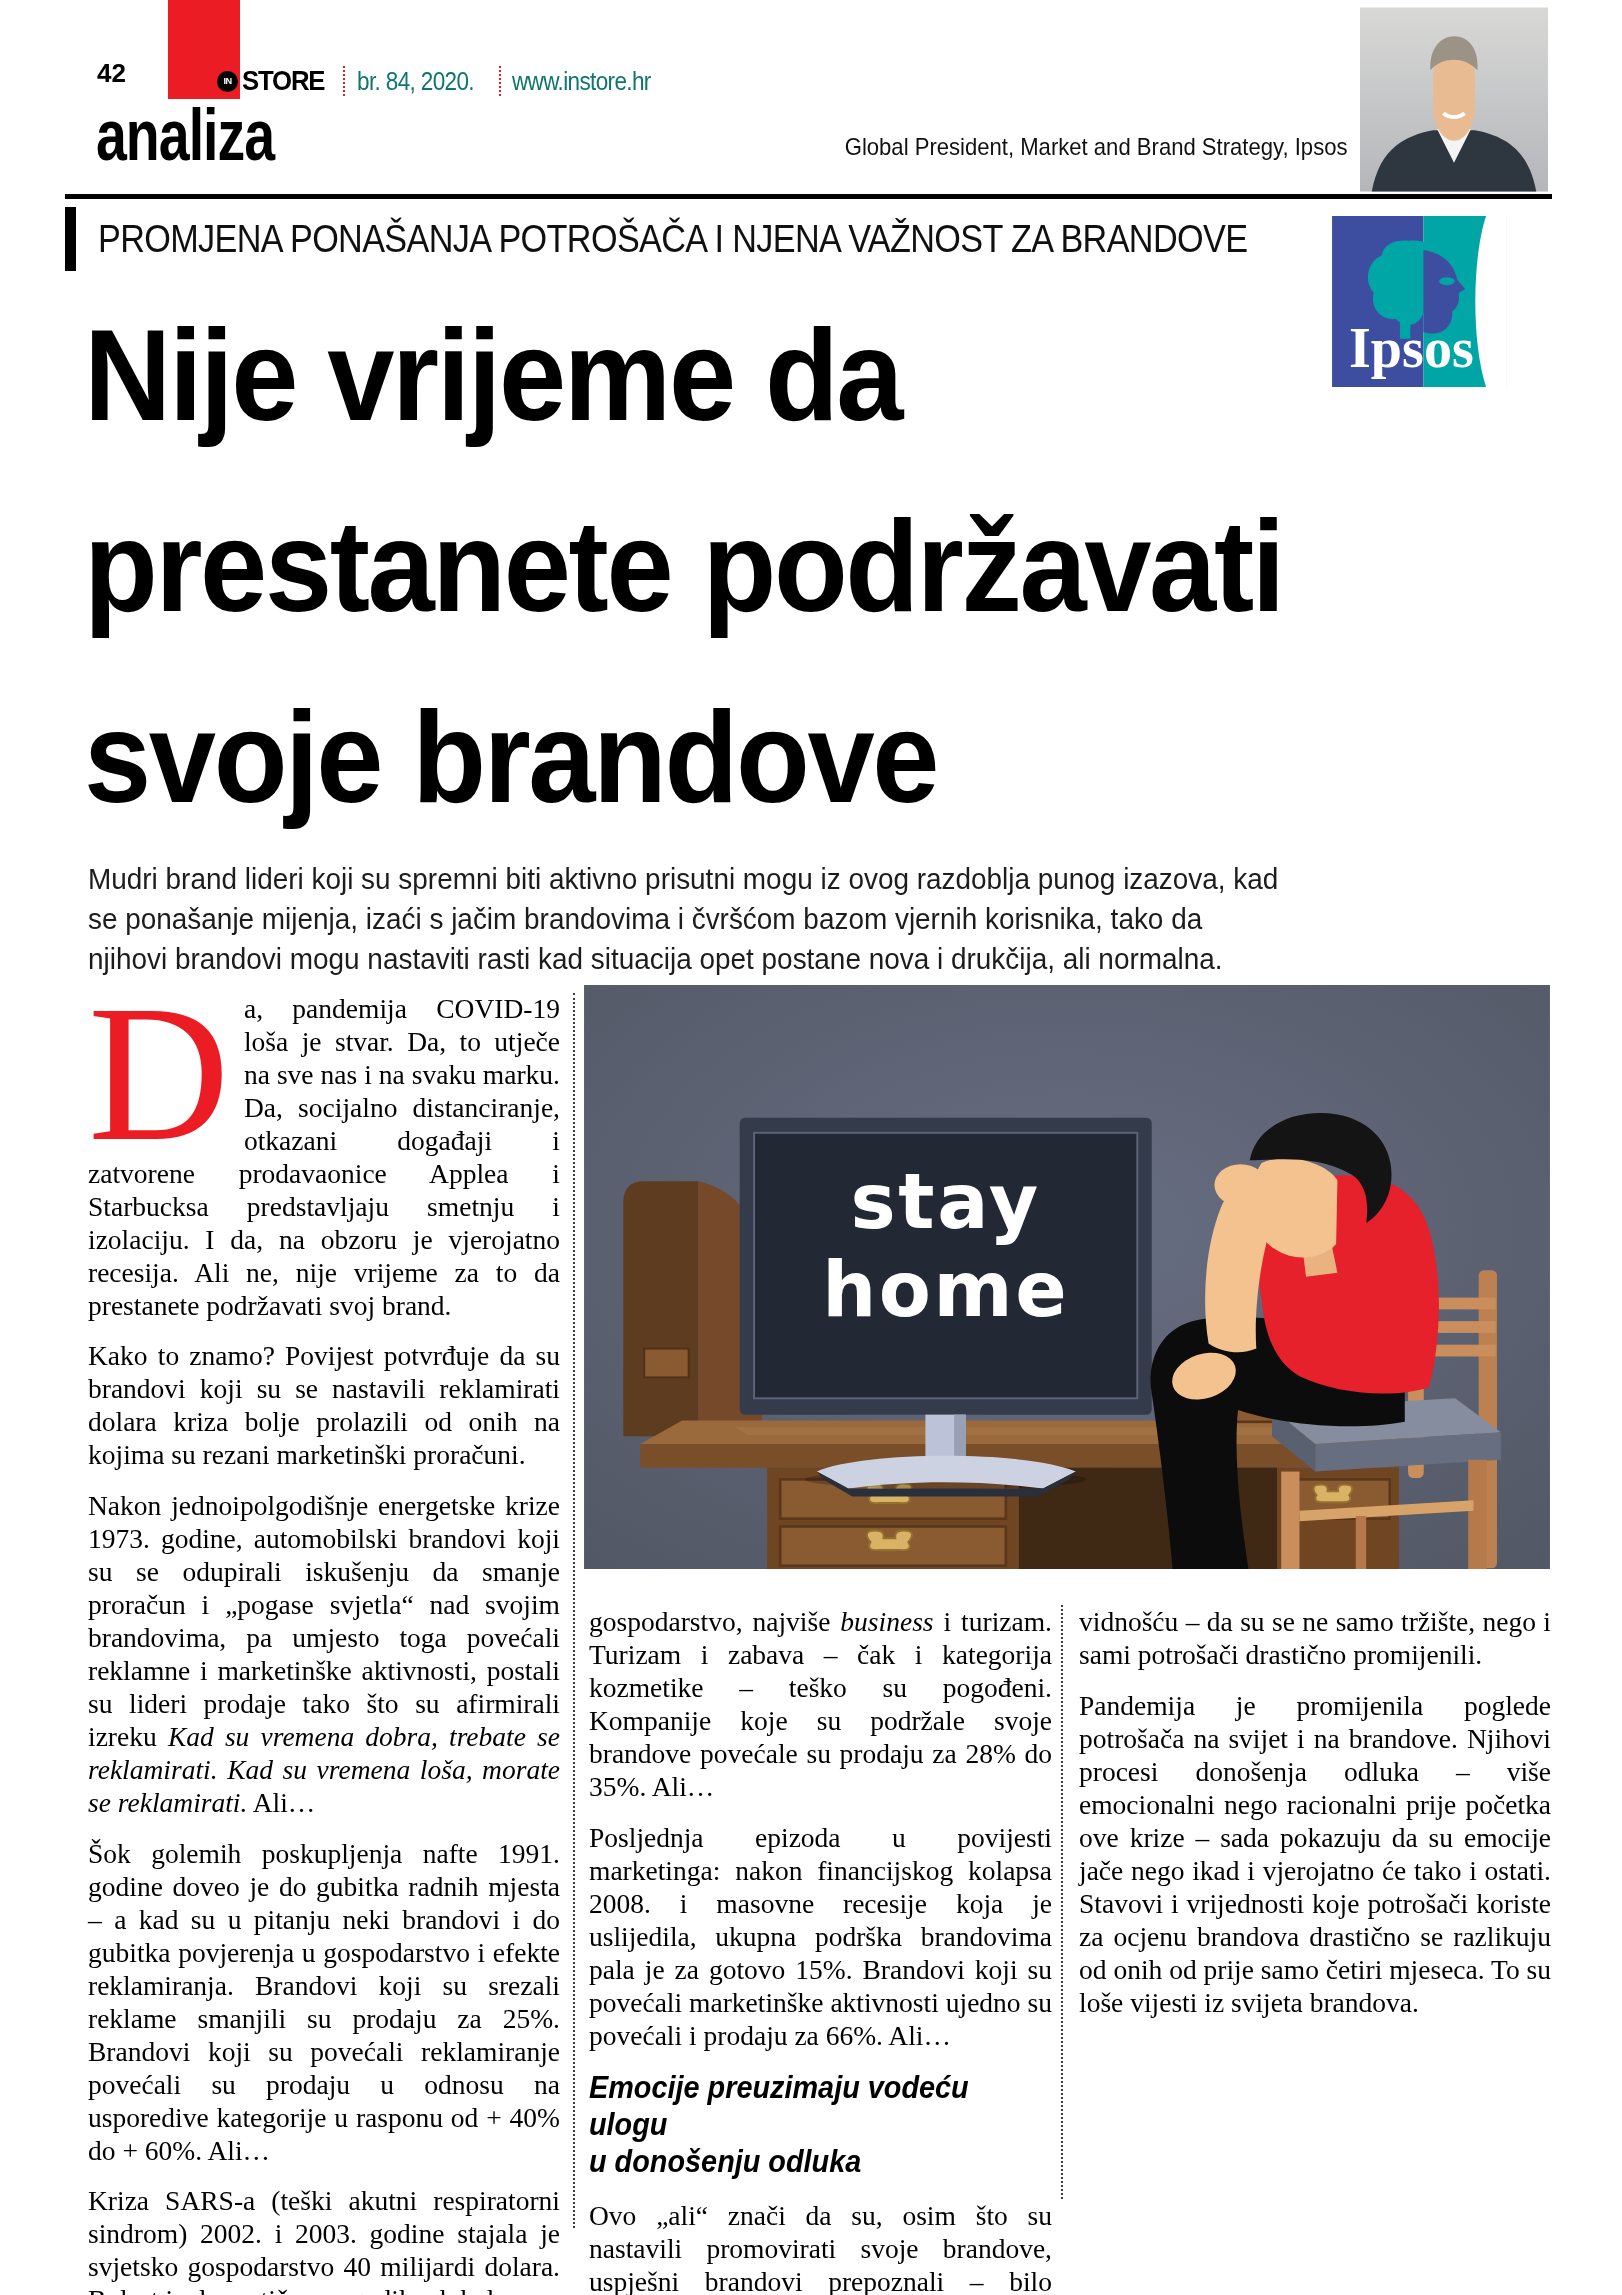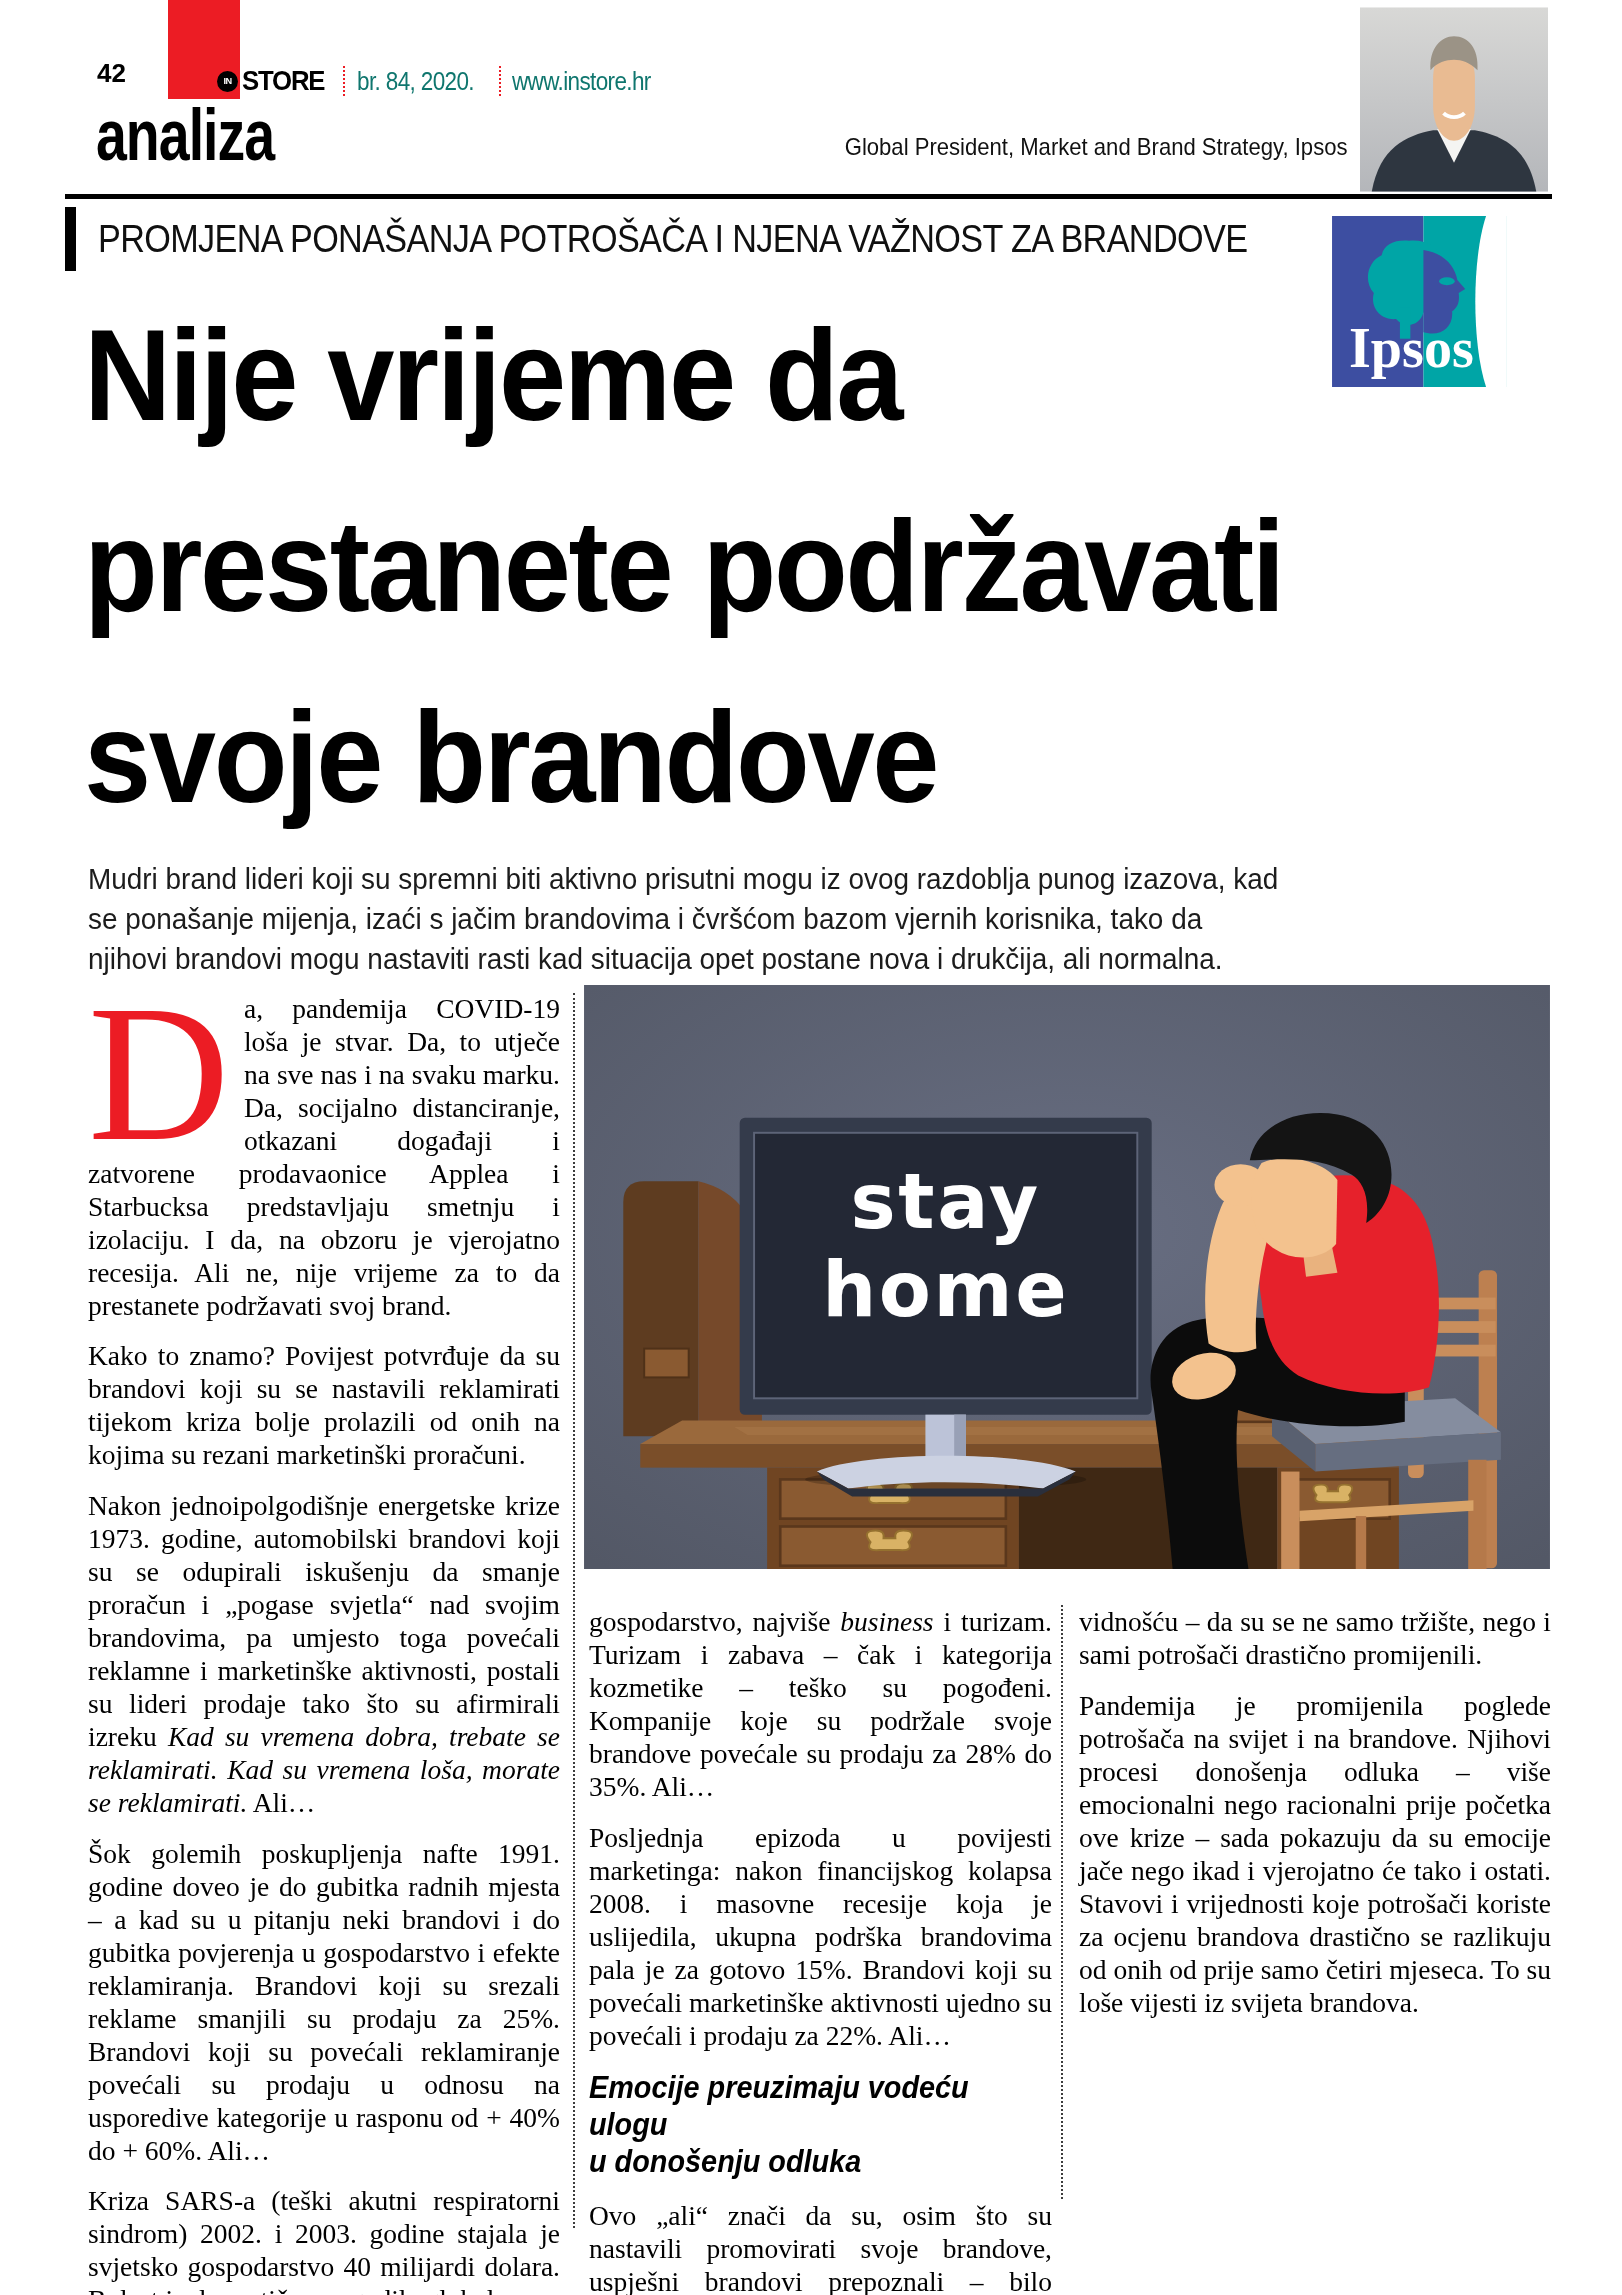"Kako to znamo? Povijest potvrđuje" p { text: tijekom -> dolara }
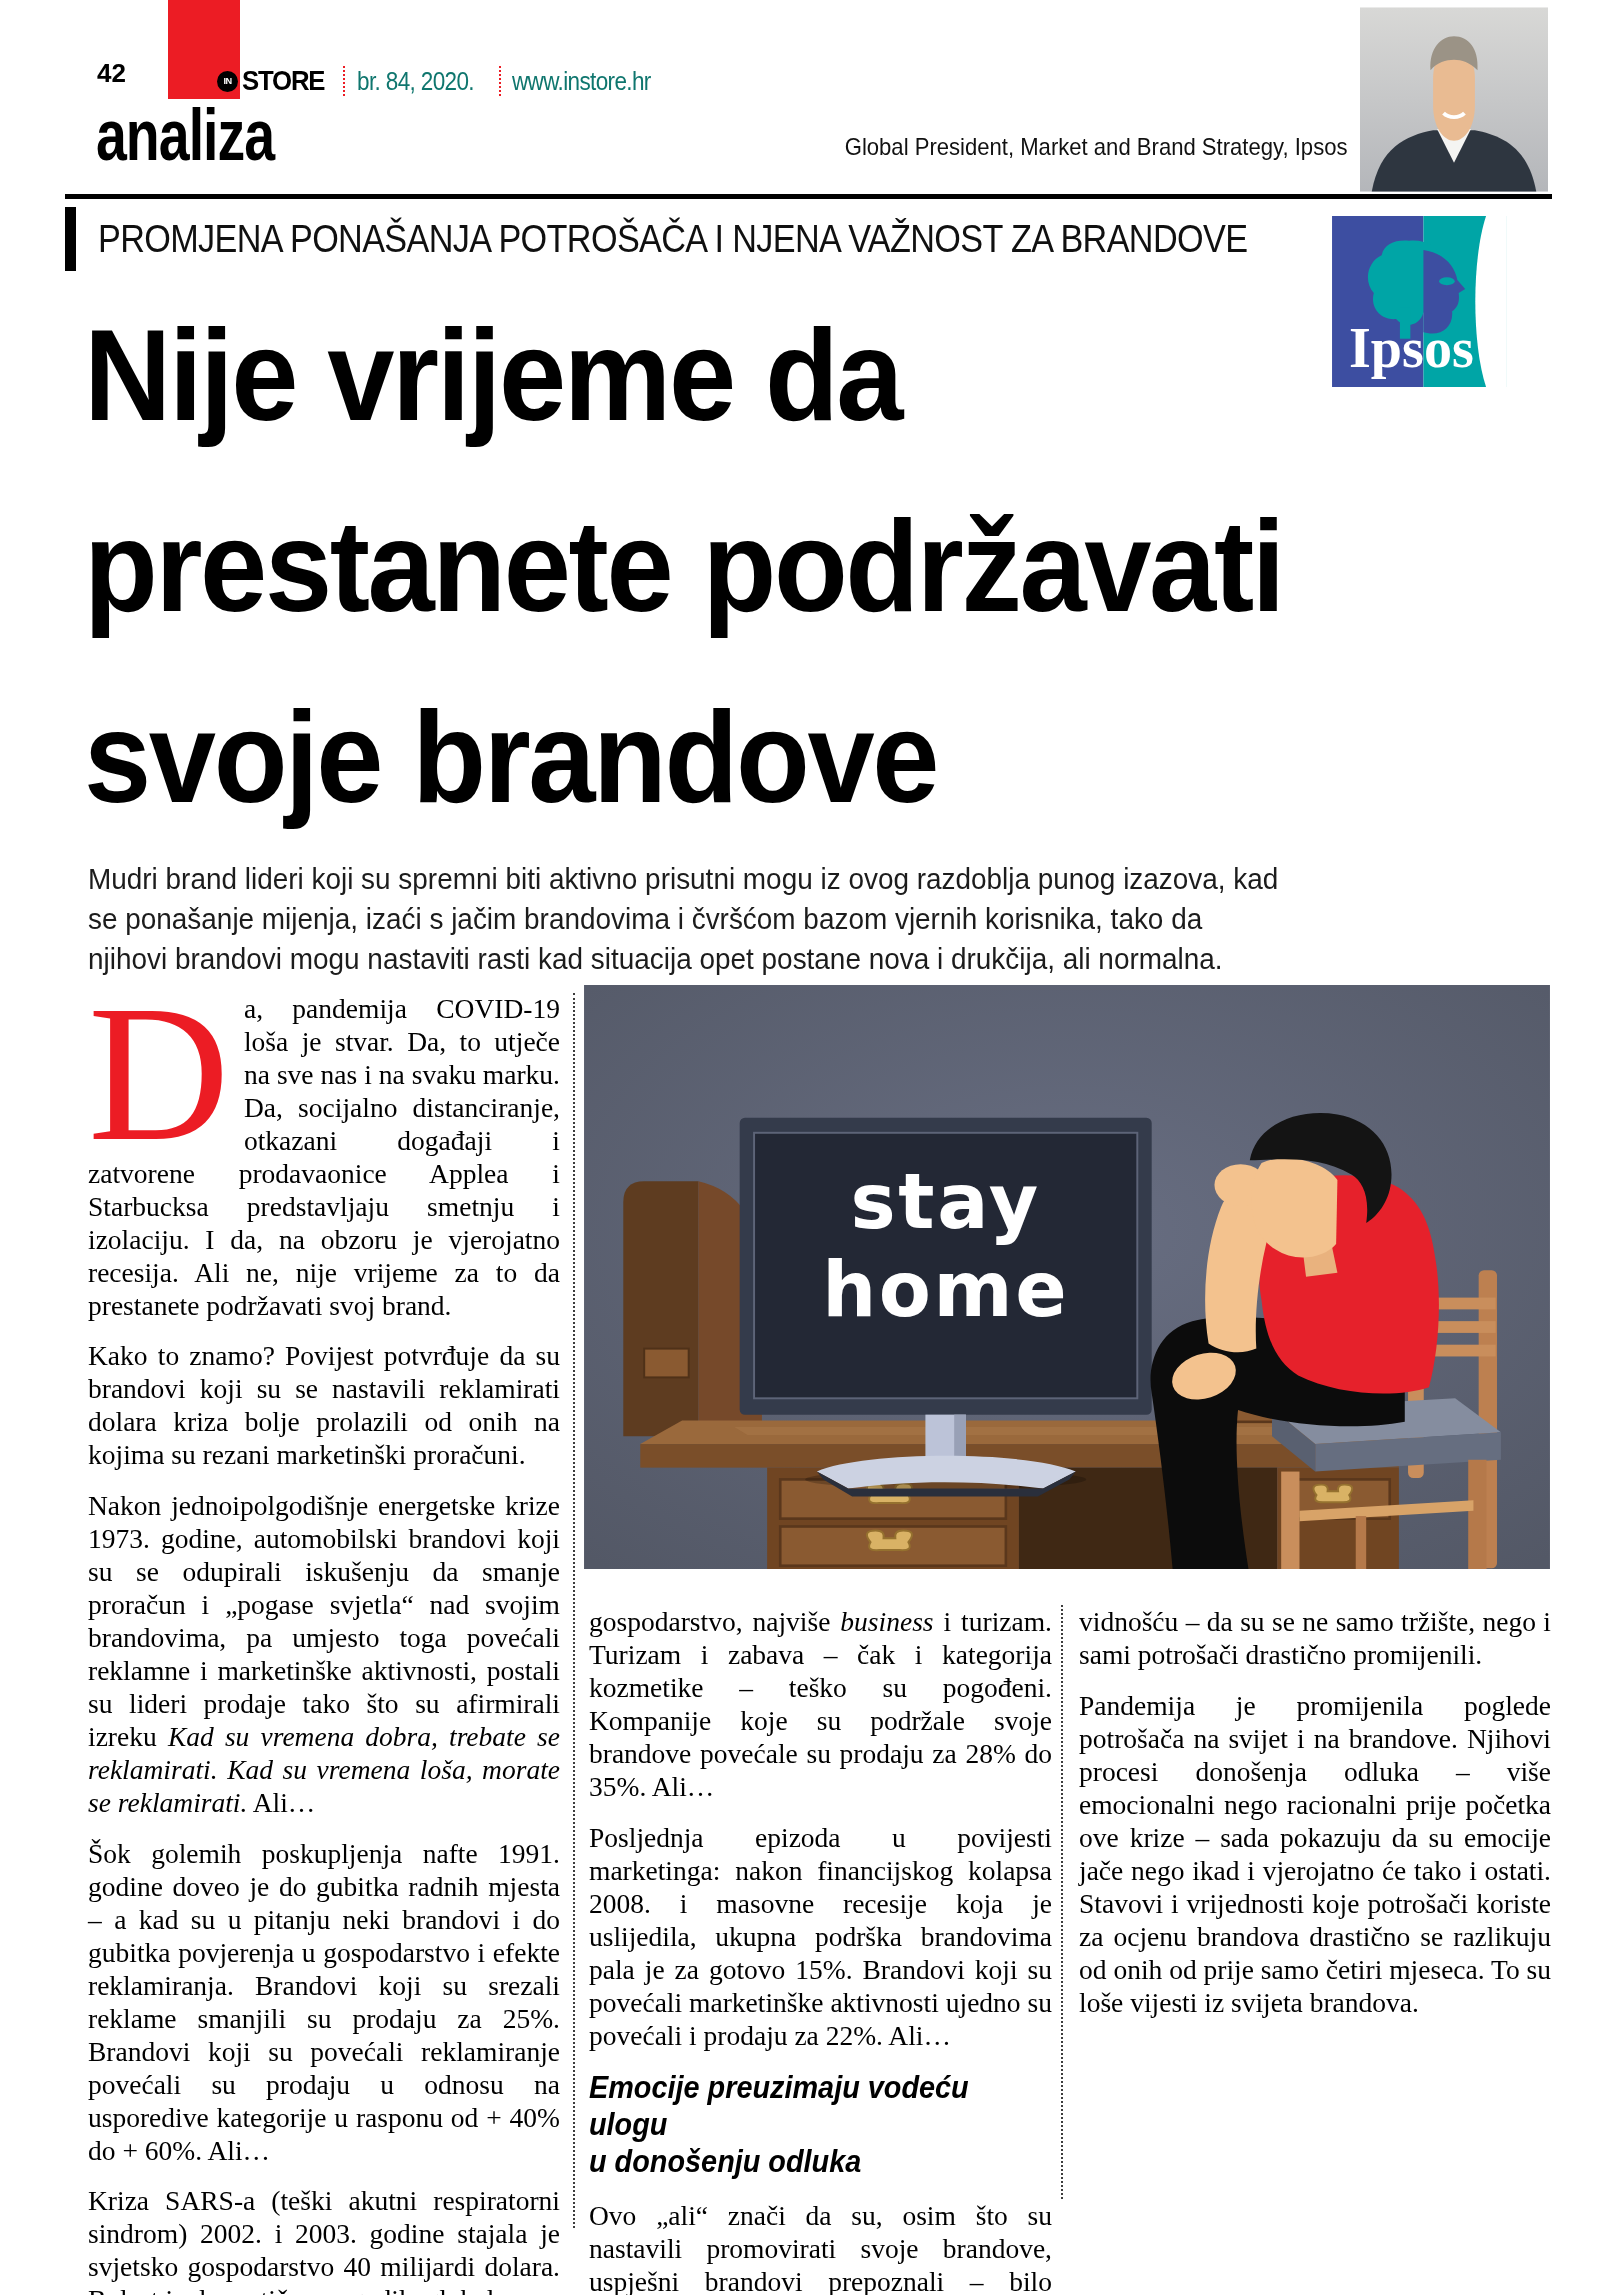"Posljednja epizoda u povijesti" p { text: 22% -> 66% }
